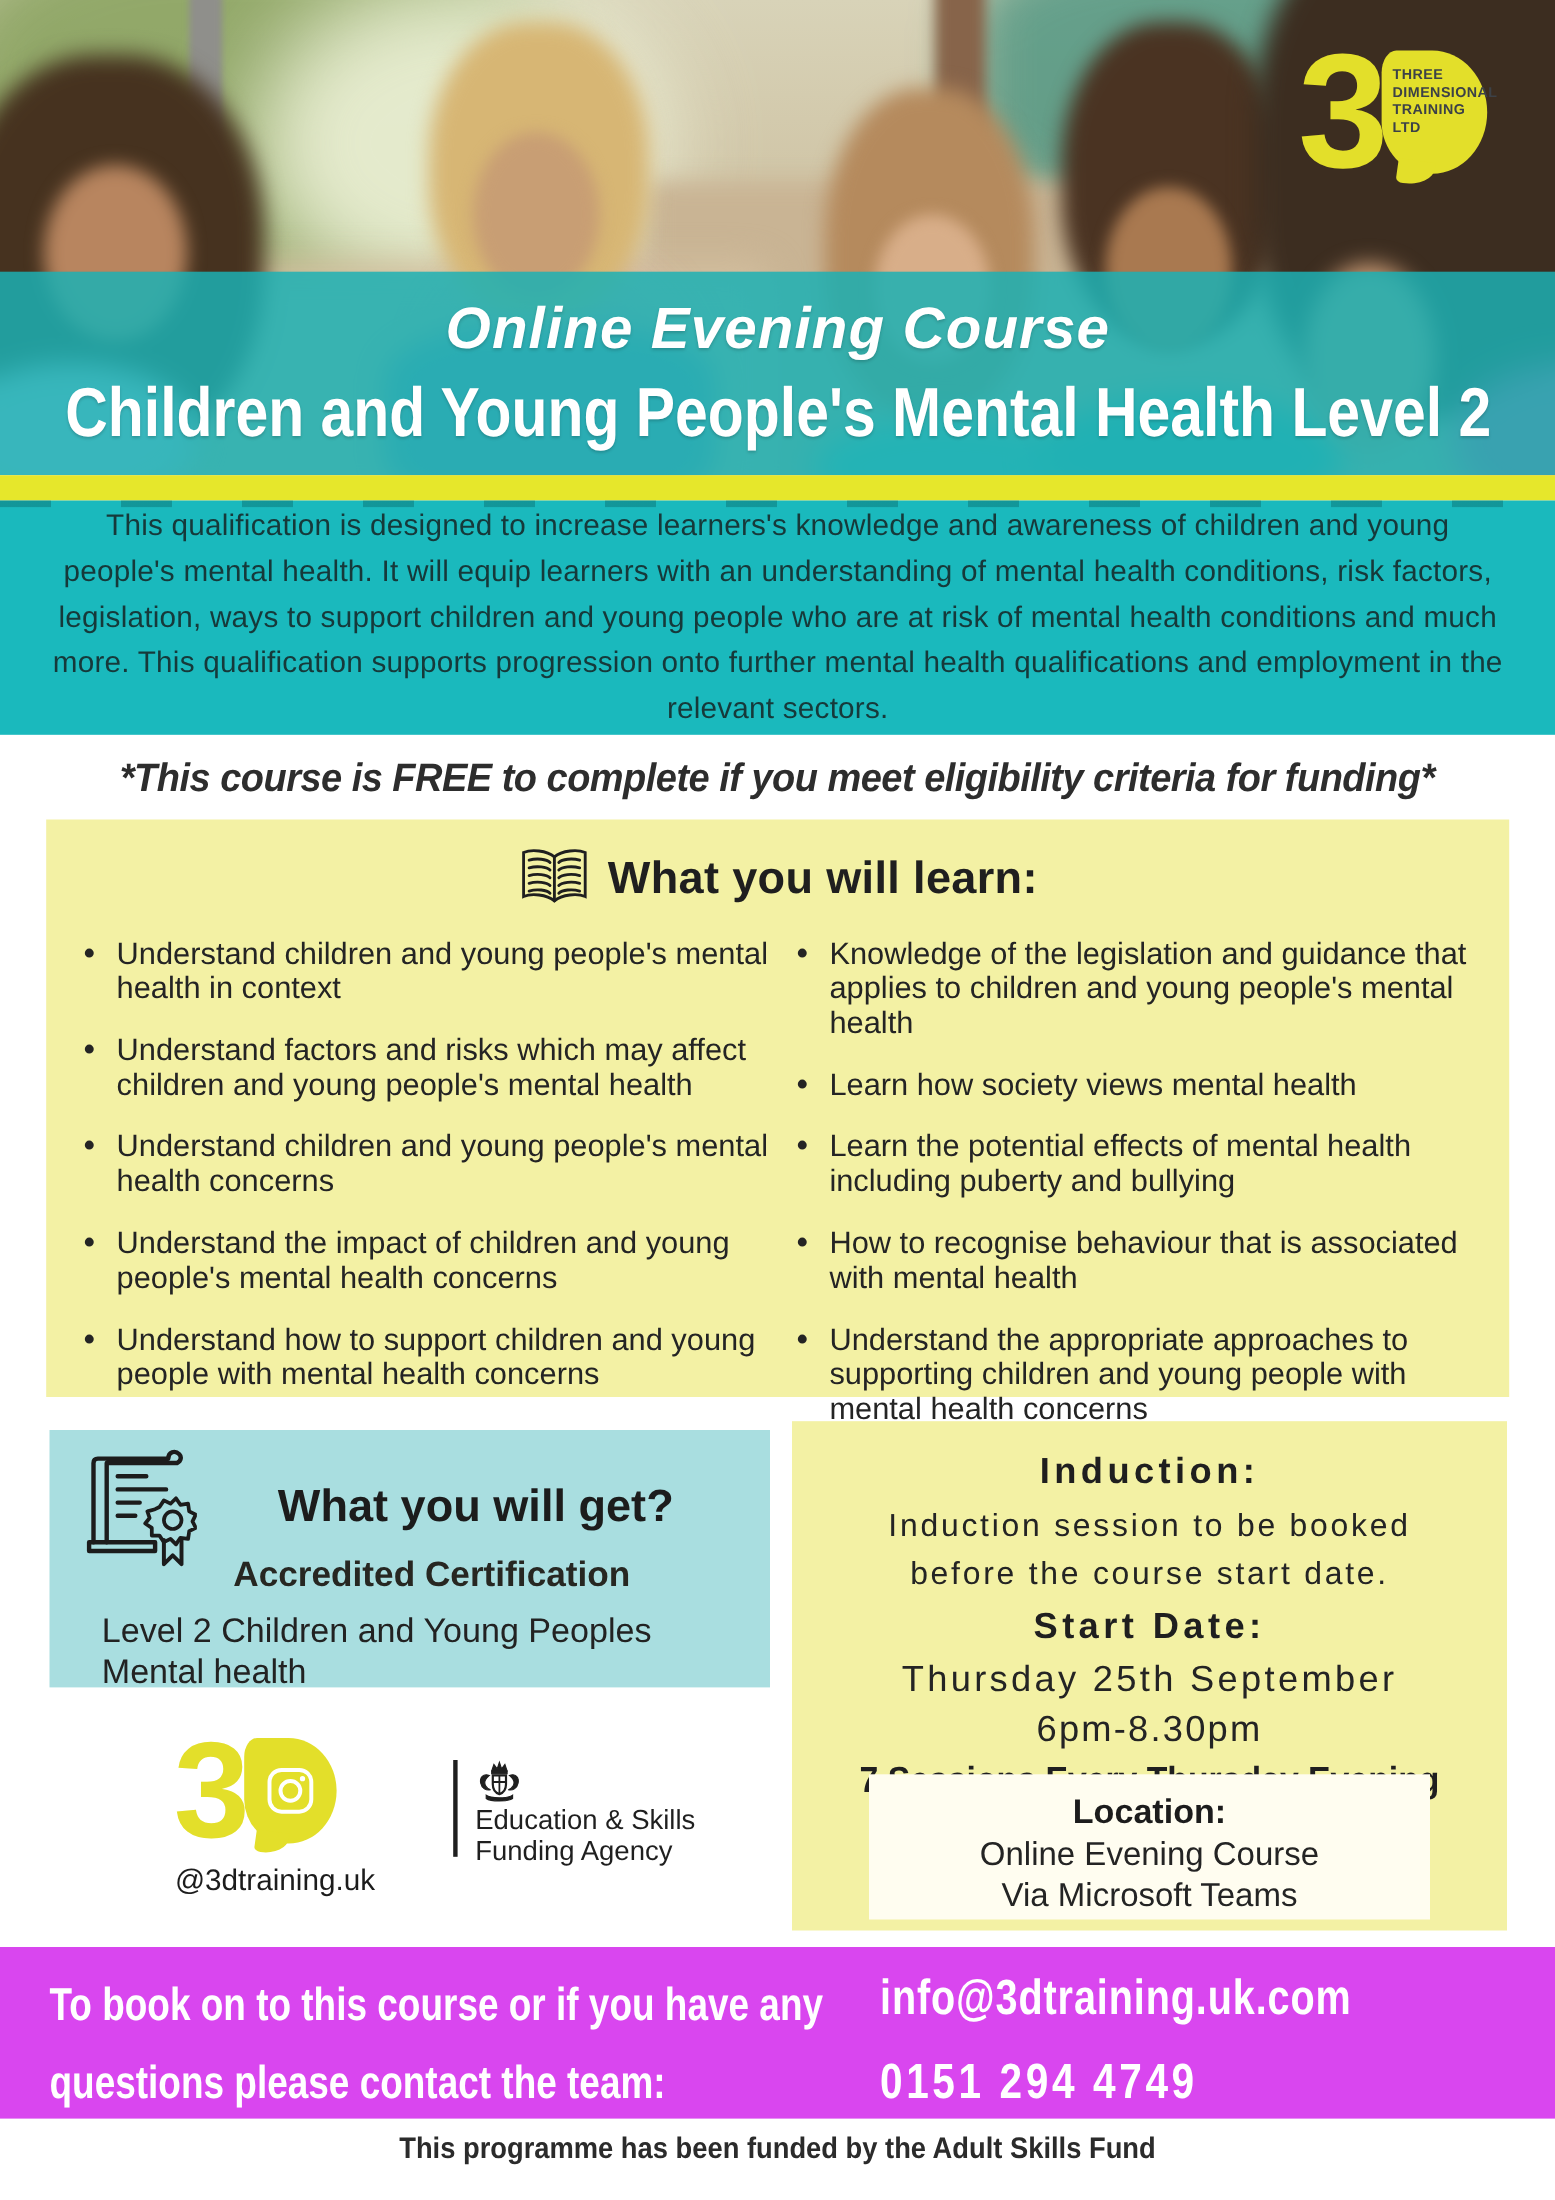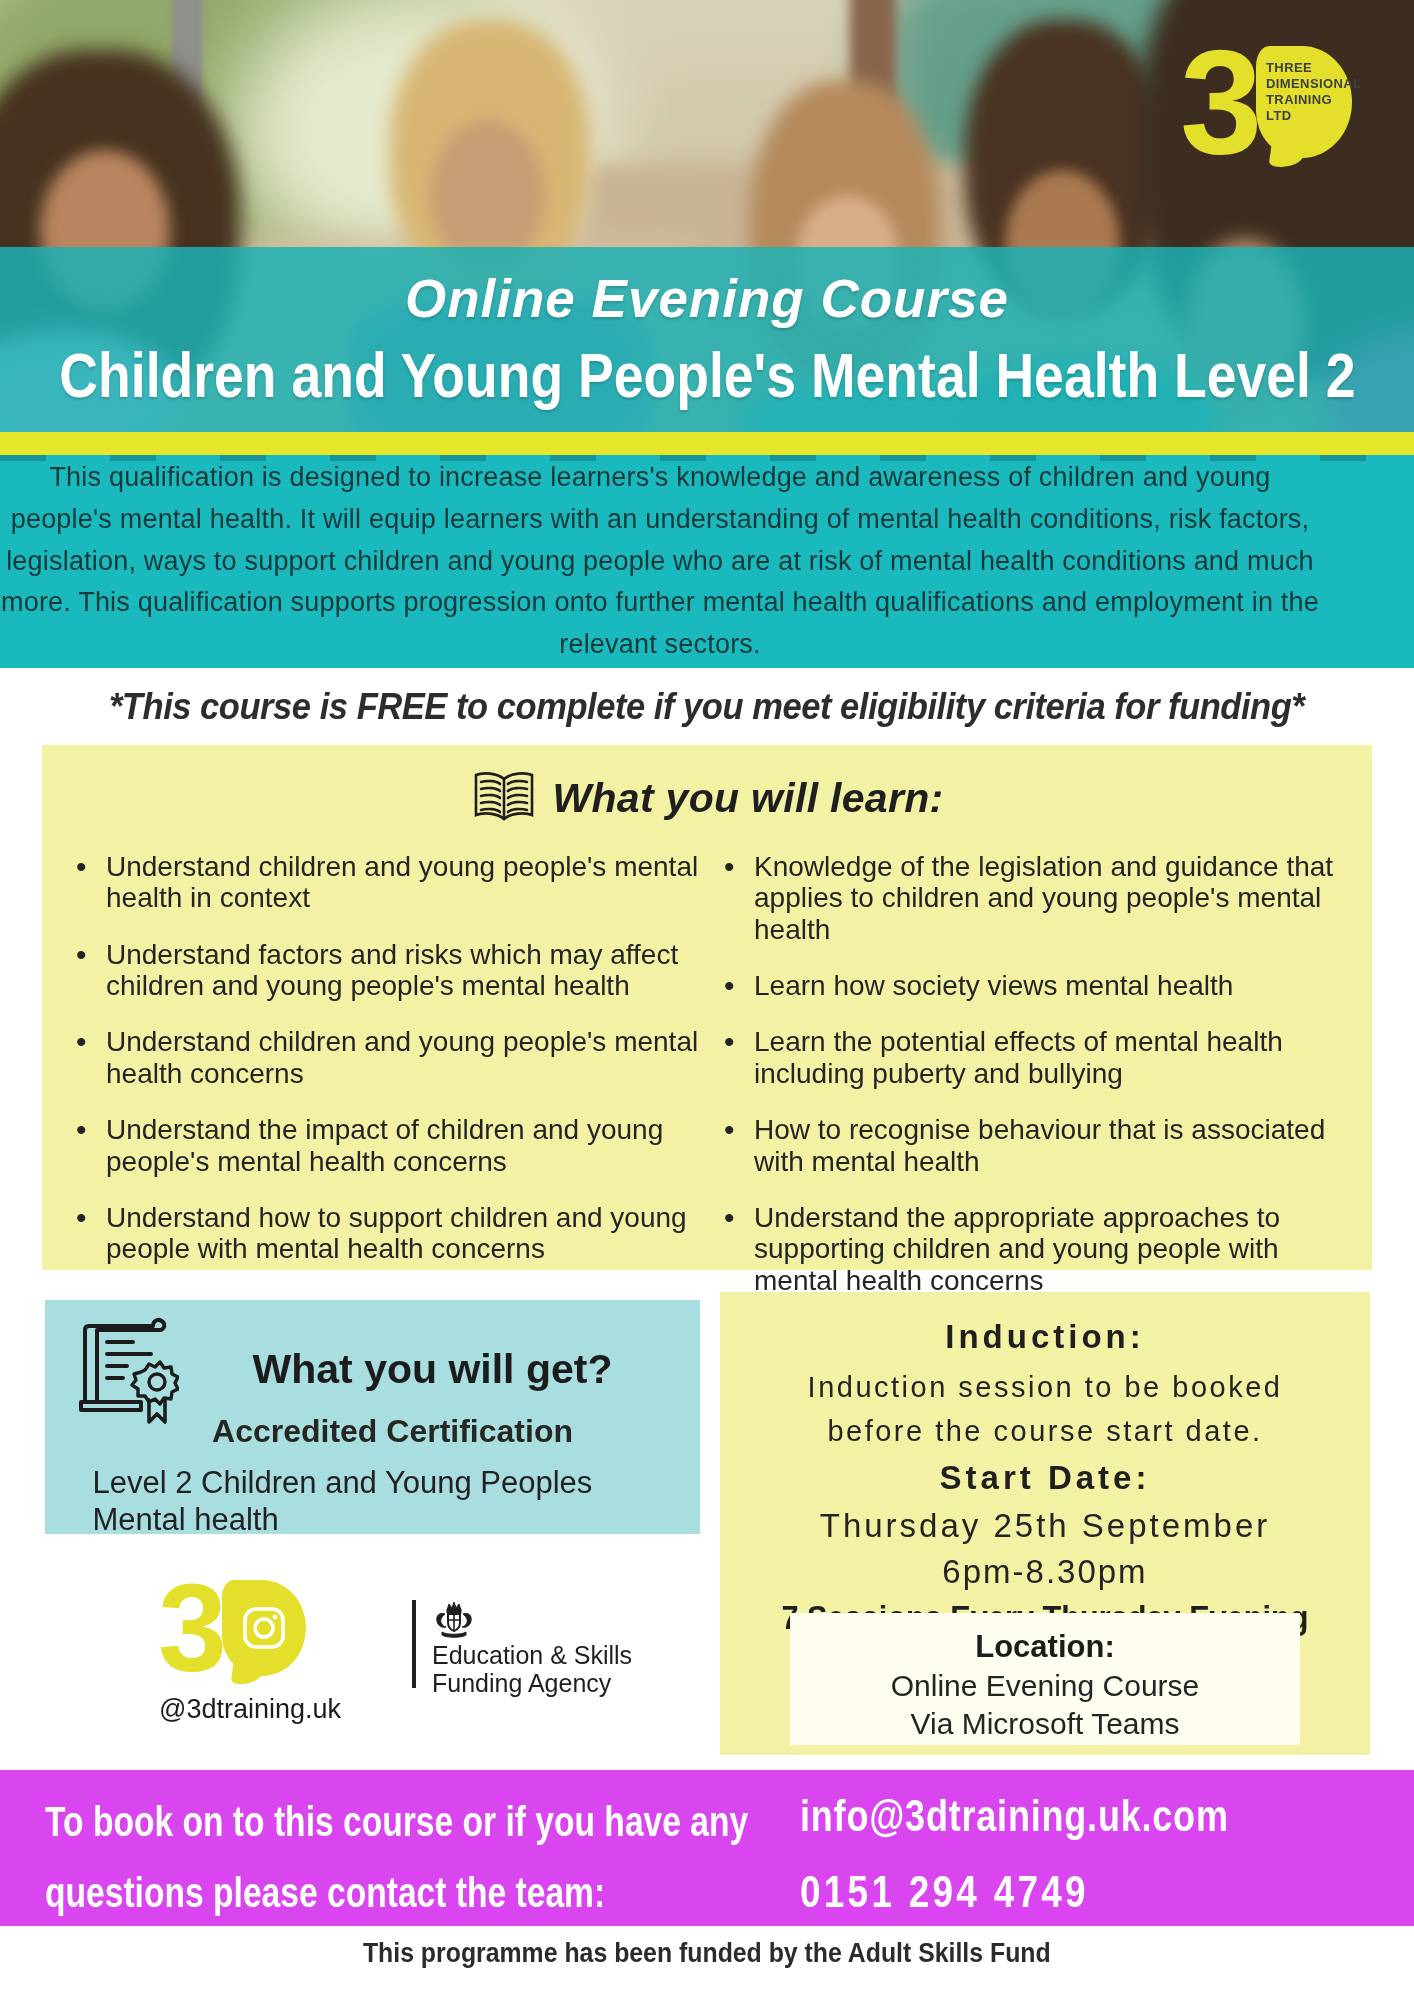"This qualification is designed to" .intro { justify-content: none -> center }
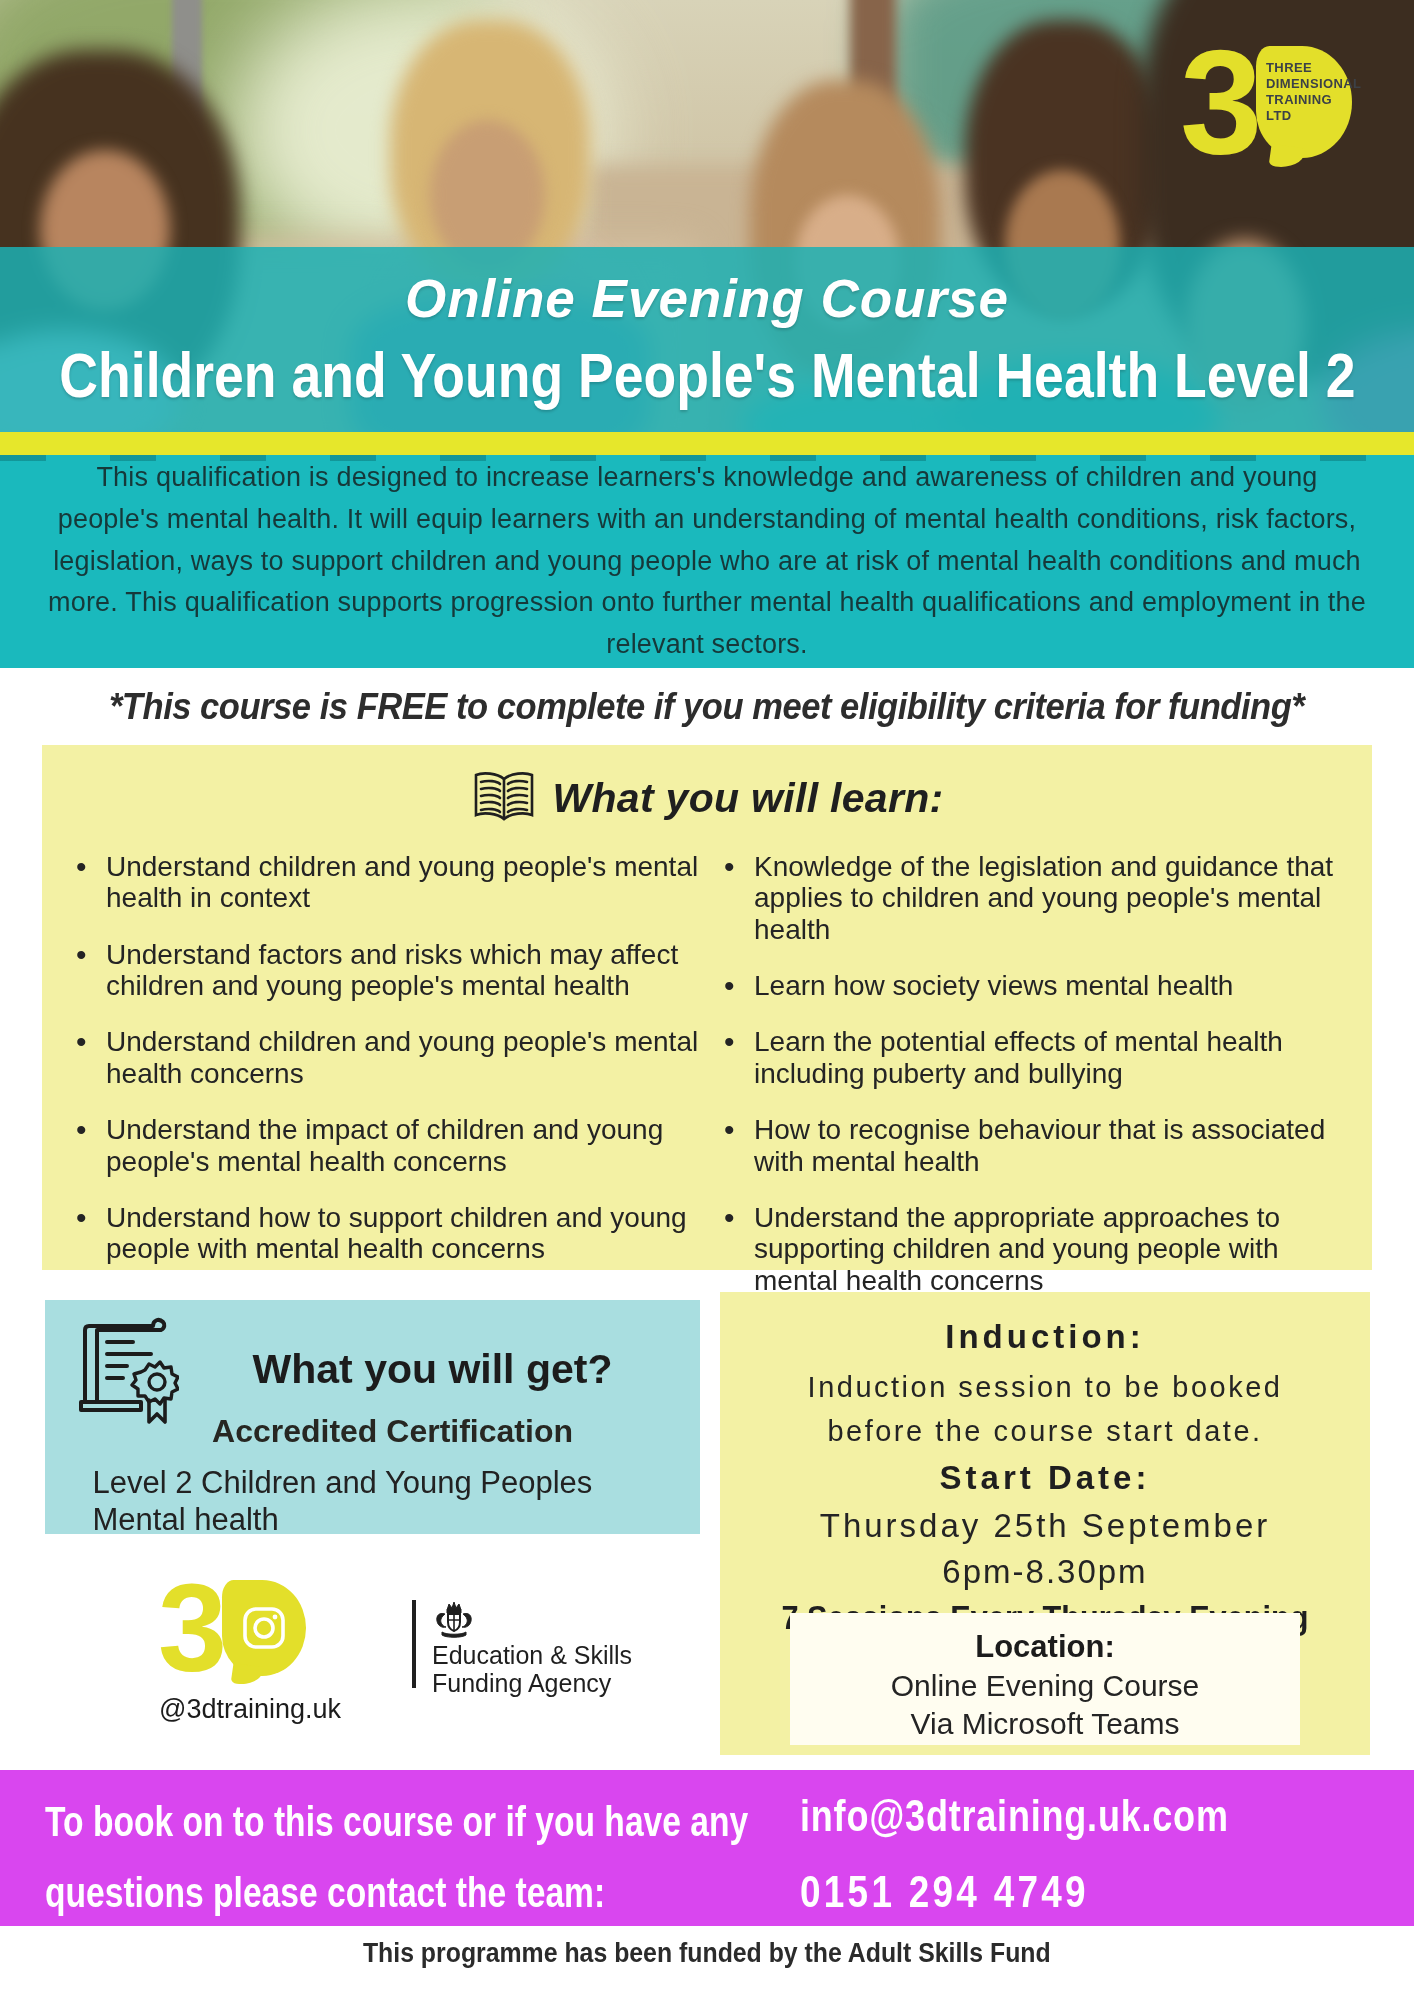"What you will learn:" .learn-header h2 { font-style: italic -> none }
